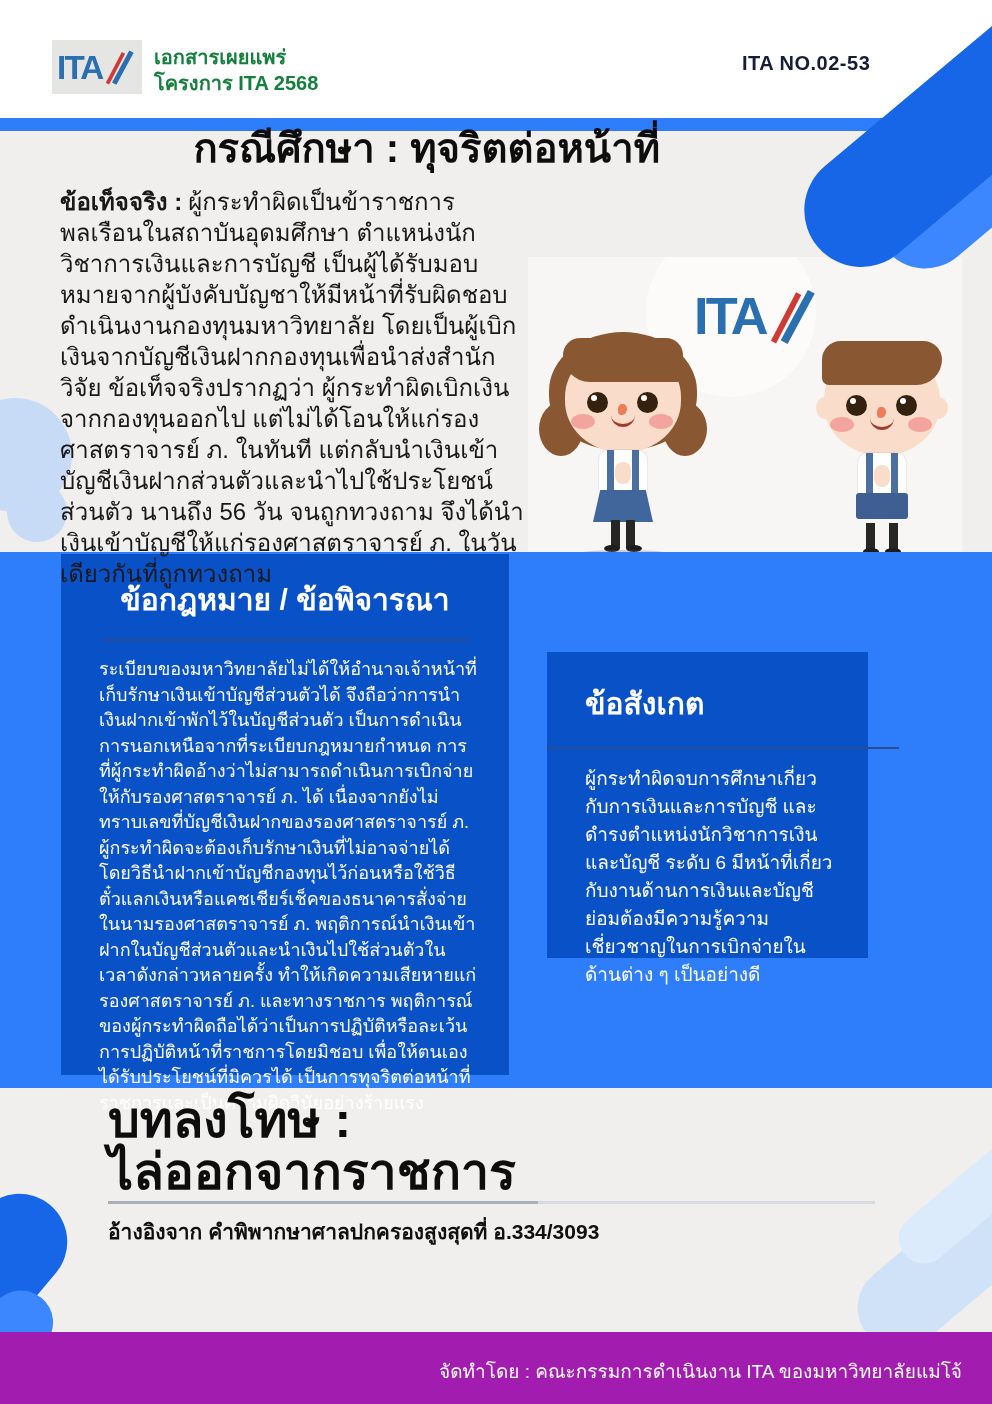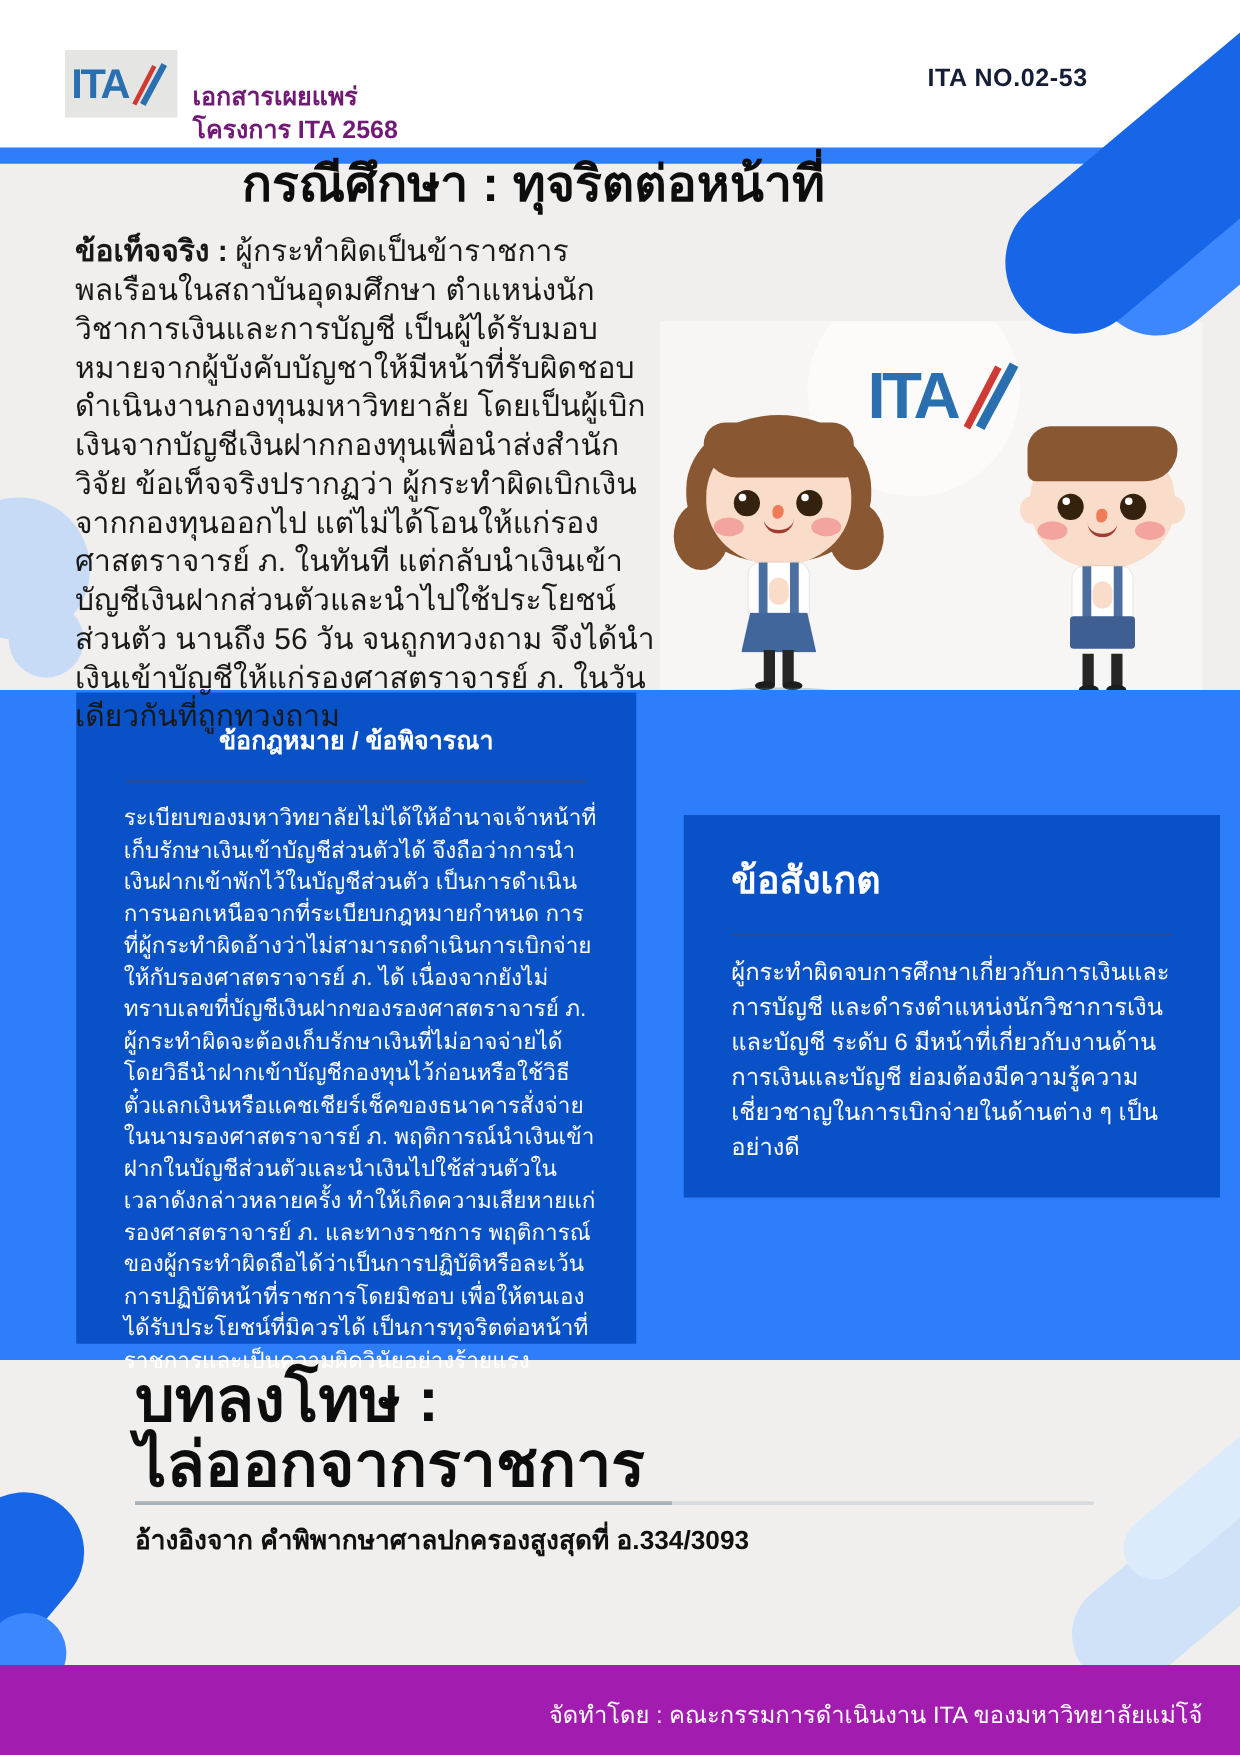"เอกสารเผยแพร่" .pub-lines { color: #701a75 -> #15803d; margin-top: 21px -> none }
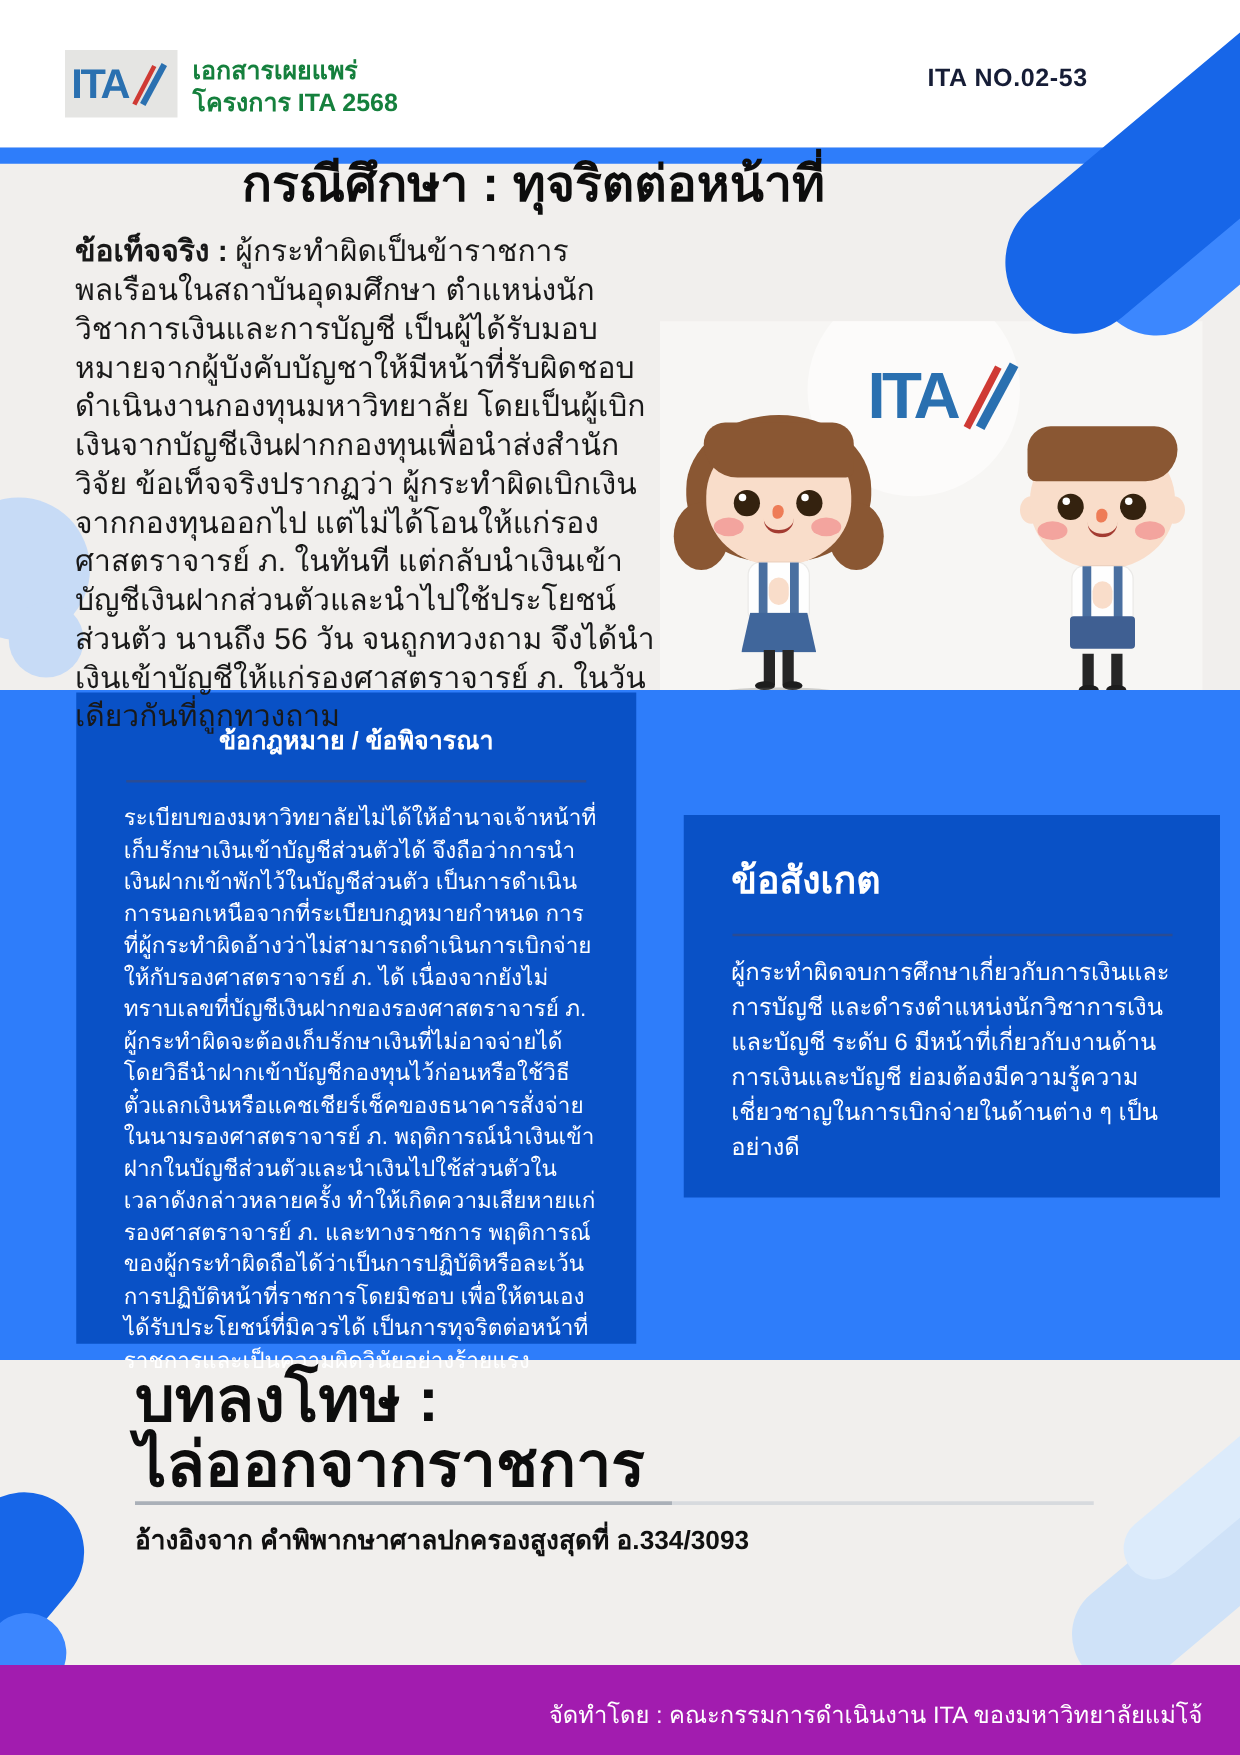"ข้อกฎหมาย / ข้อพิจารณา" .law-head { font-size: 20px -> 30px }
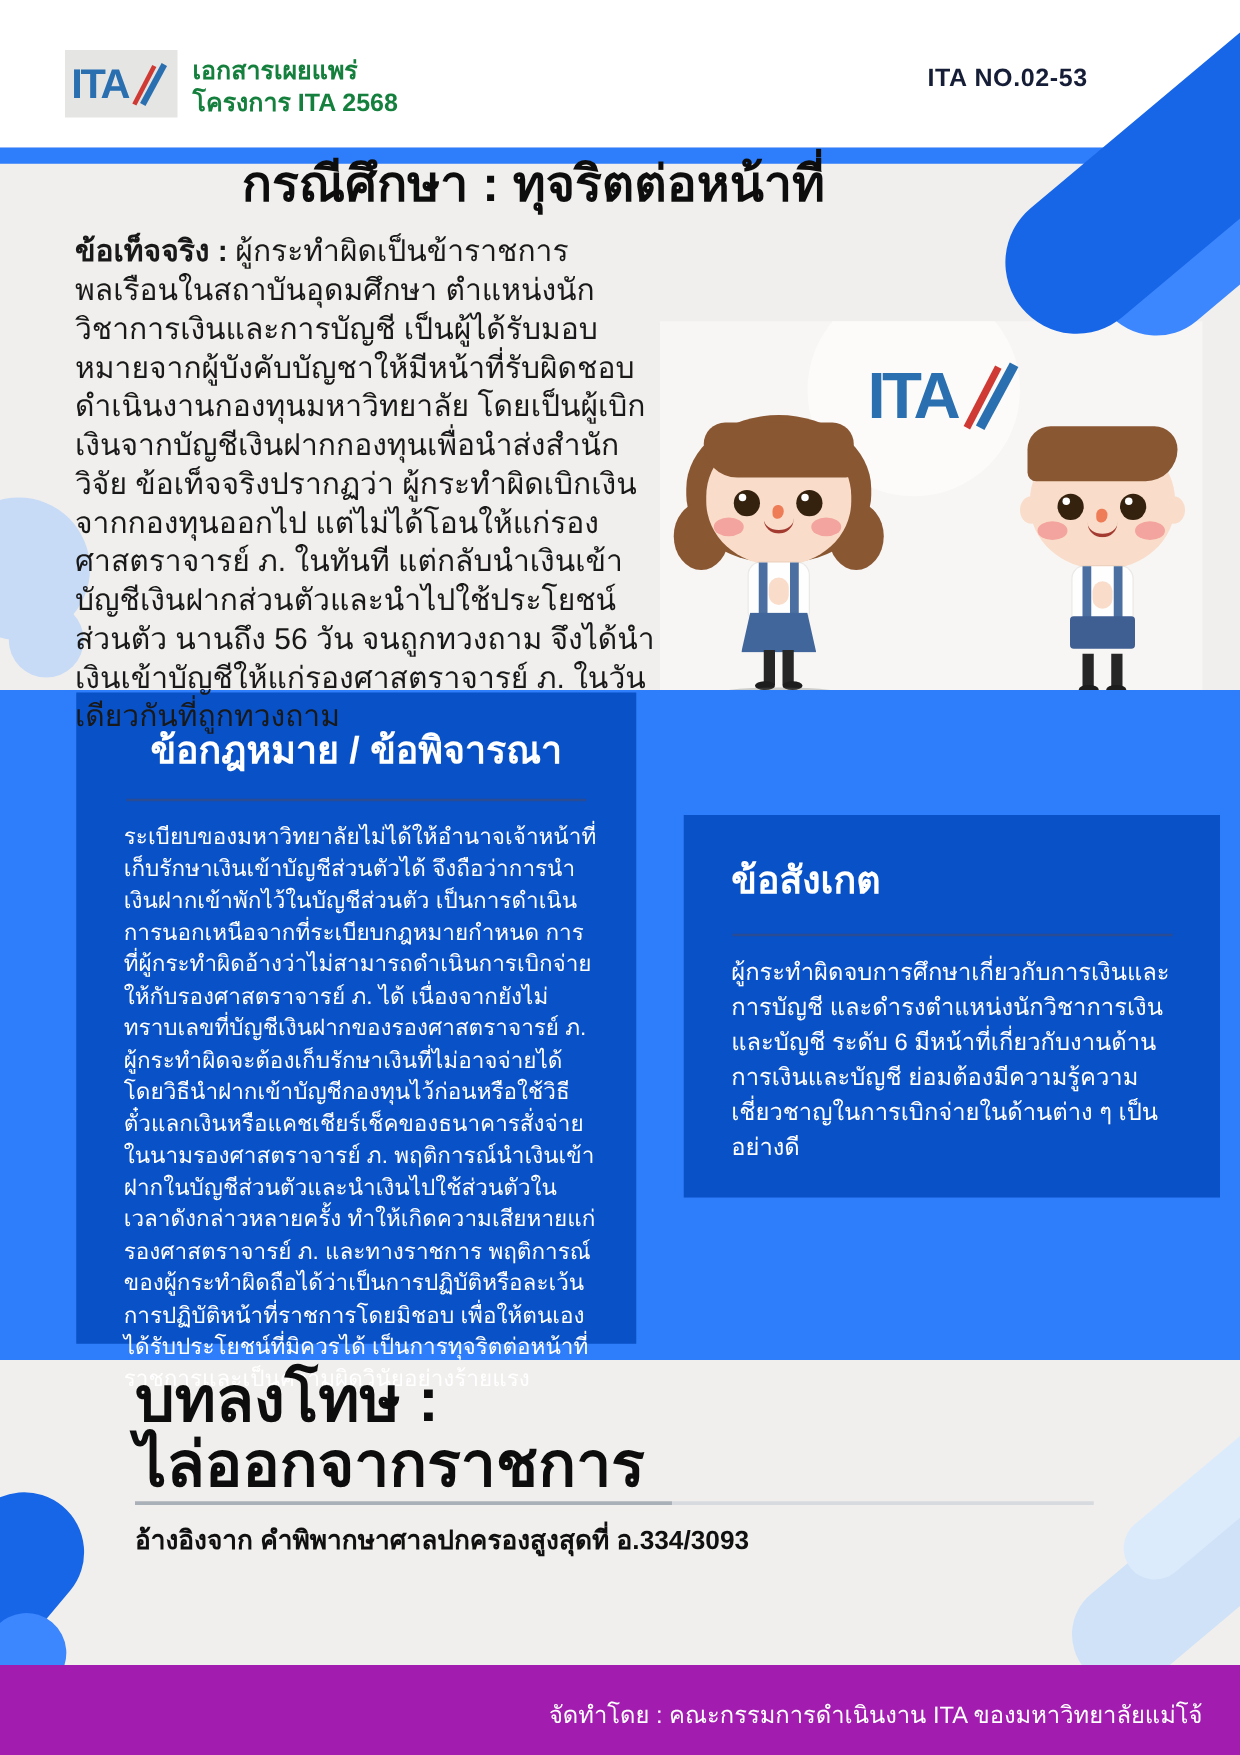"ข้อสังเกต" .obs-box { width: 429px -> 321px }
